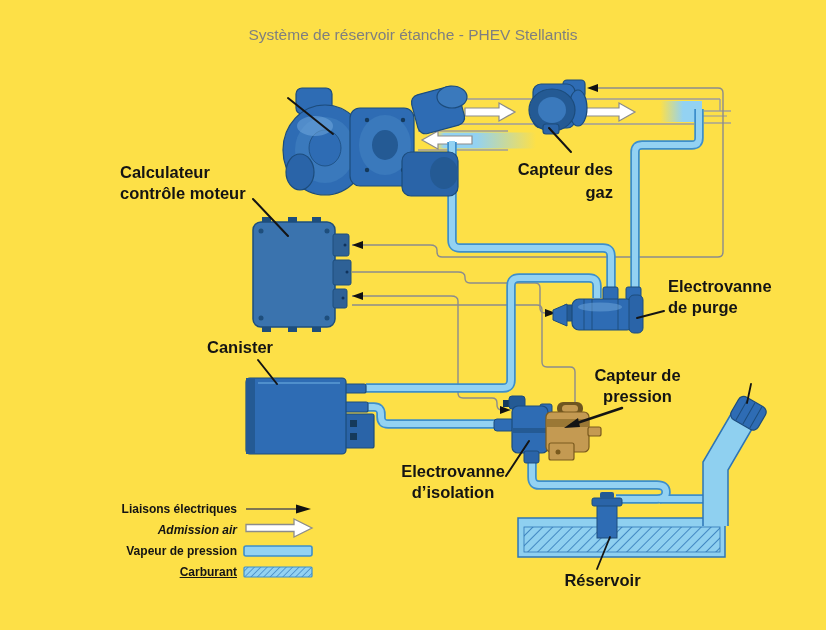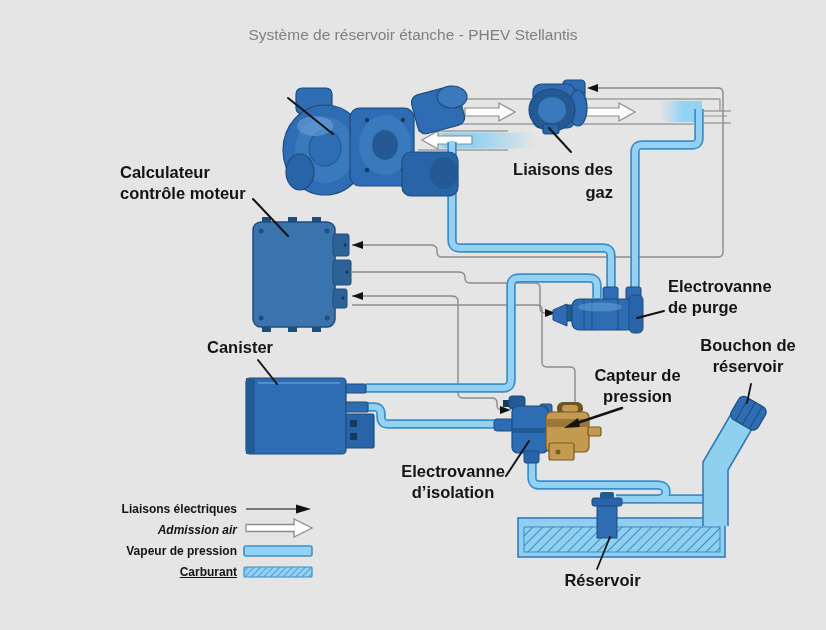"Système de réservoir étanche -" #stage { background: #e5e5e5 -> #fde047 }
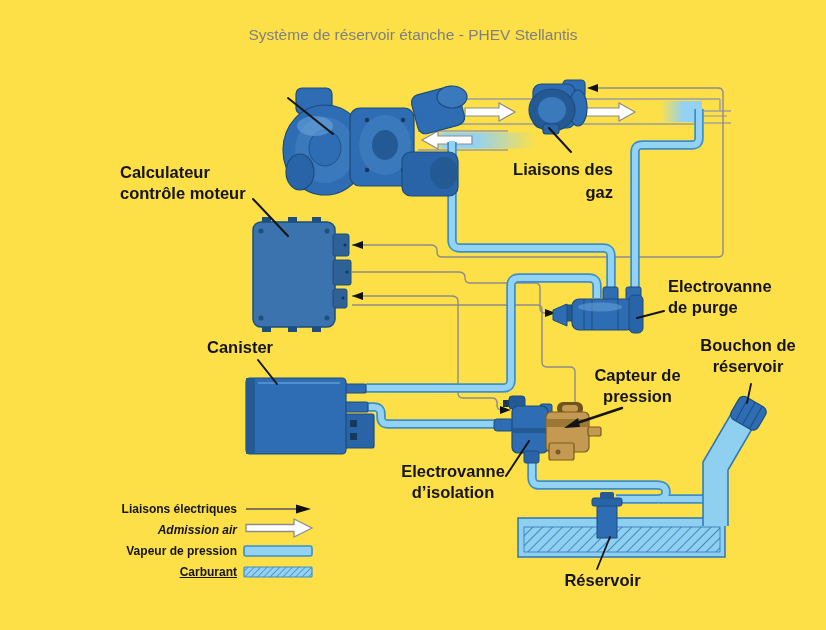"Liaisons des" div.lbl { text: Liaisons -> Capteur }
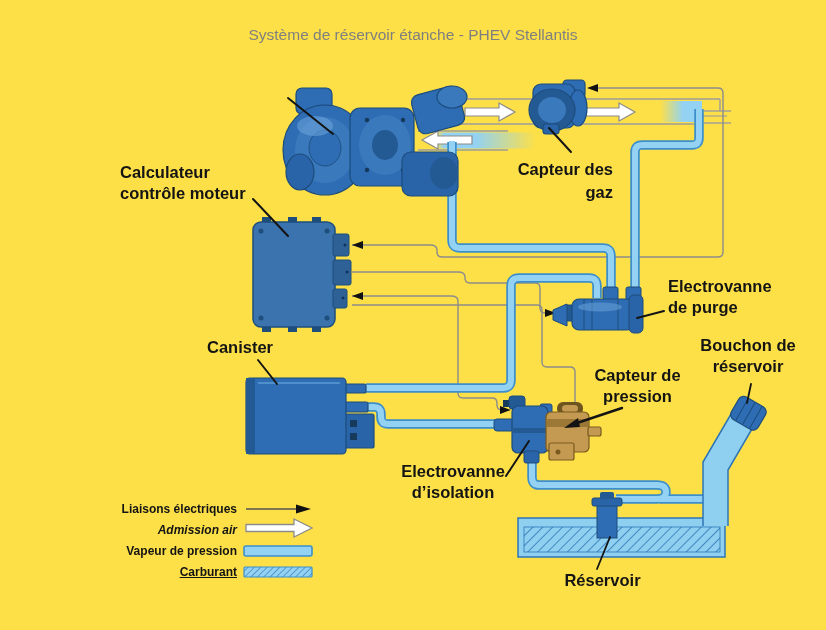"Bouchon de" div.lbl { html: <div>Bouchon de réservoir</div> -> none }
